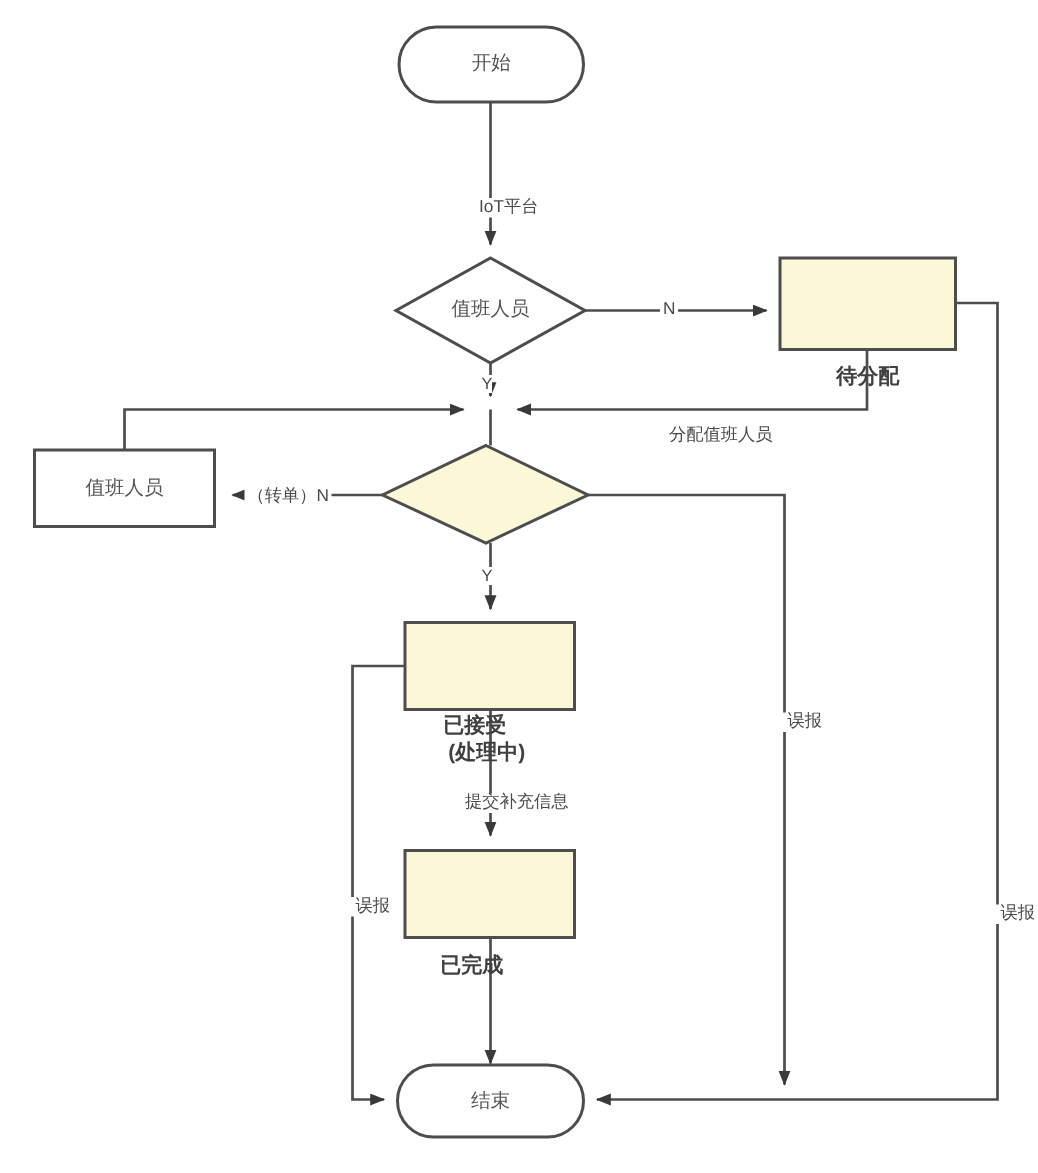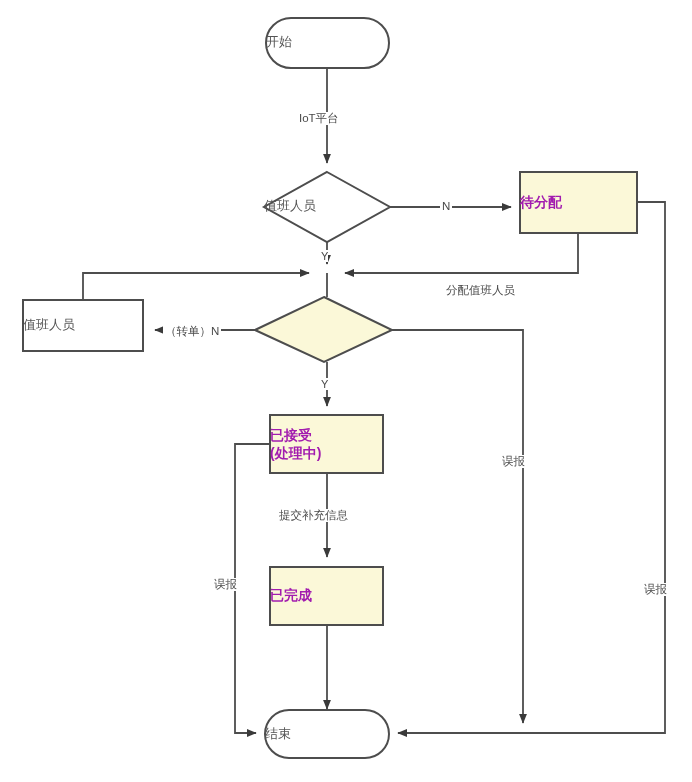"开始" .node-label { text-align: left -> center }
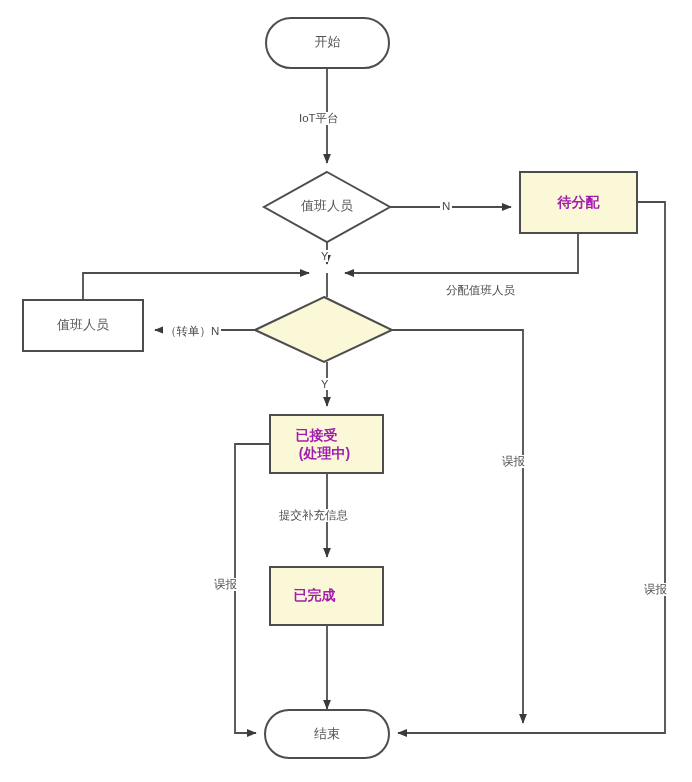"IoT平台" .edge-label.vert { margin-top: none -> 20px; text-align: left -> right }
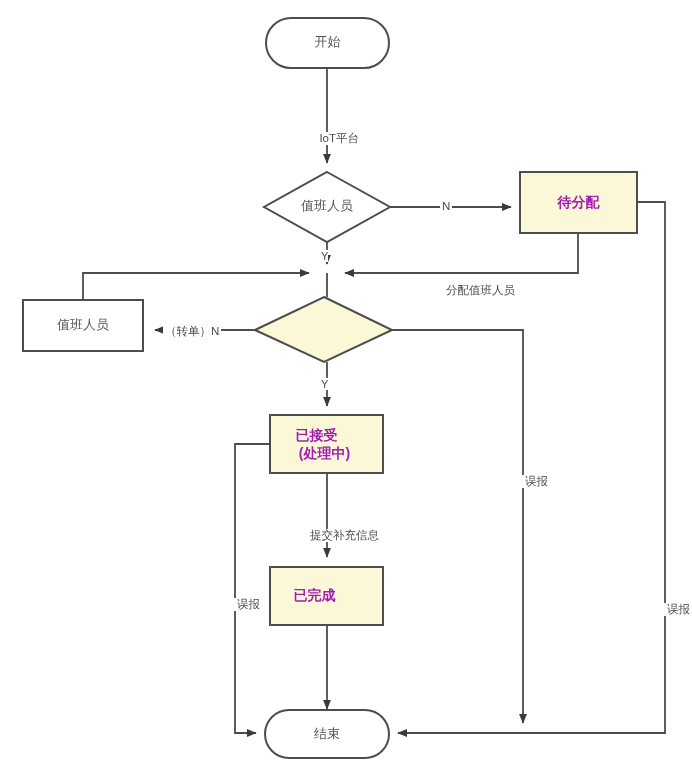"待分配" .node-label.bold { color: #a21caf -> #404040; margin-top: none -> 48px }
